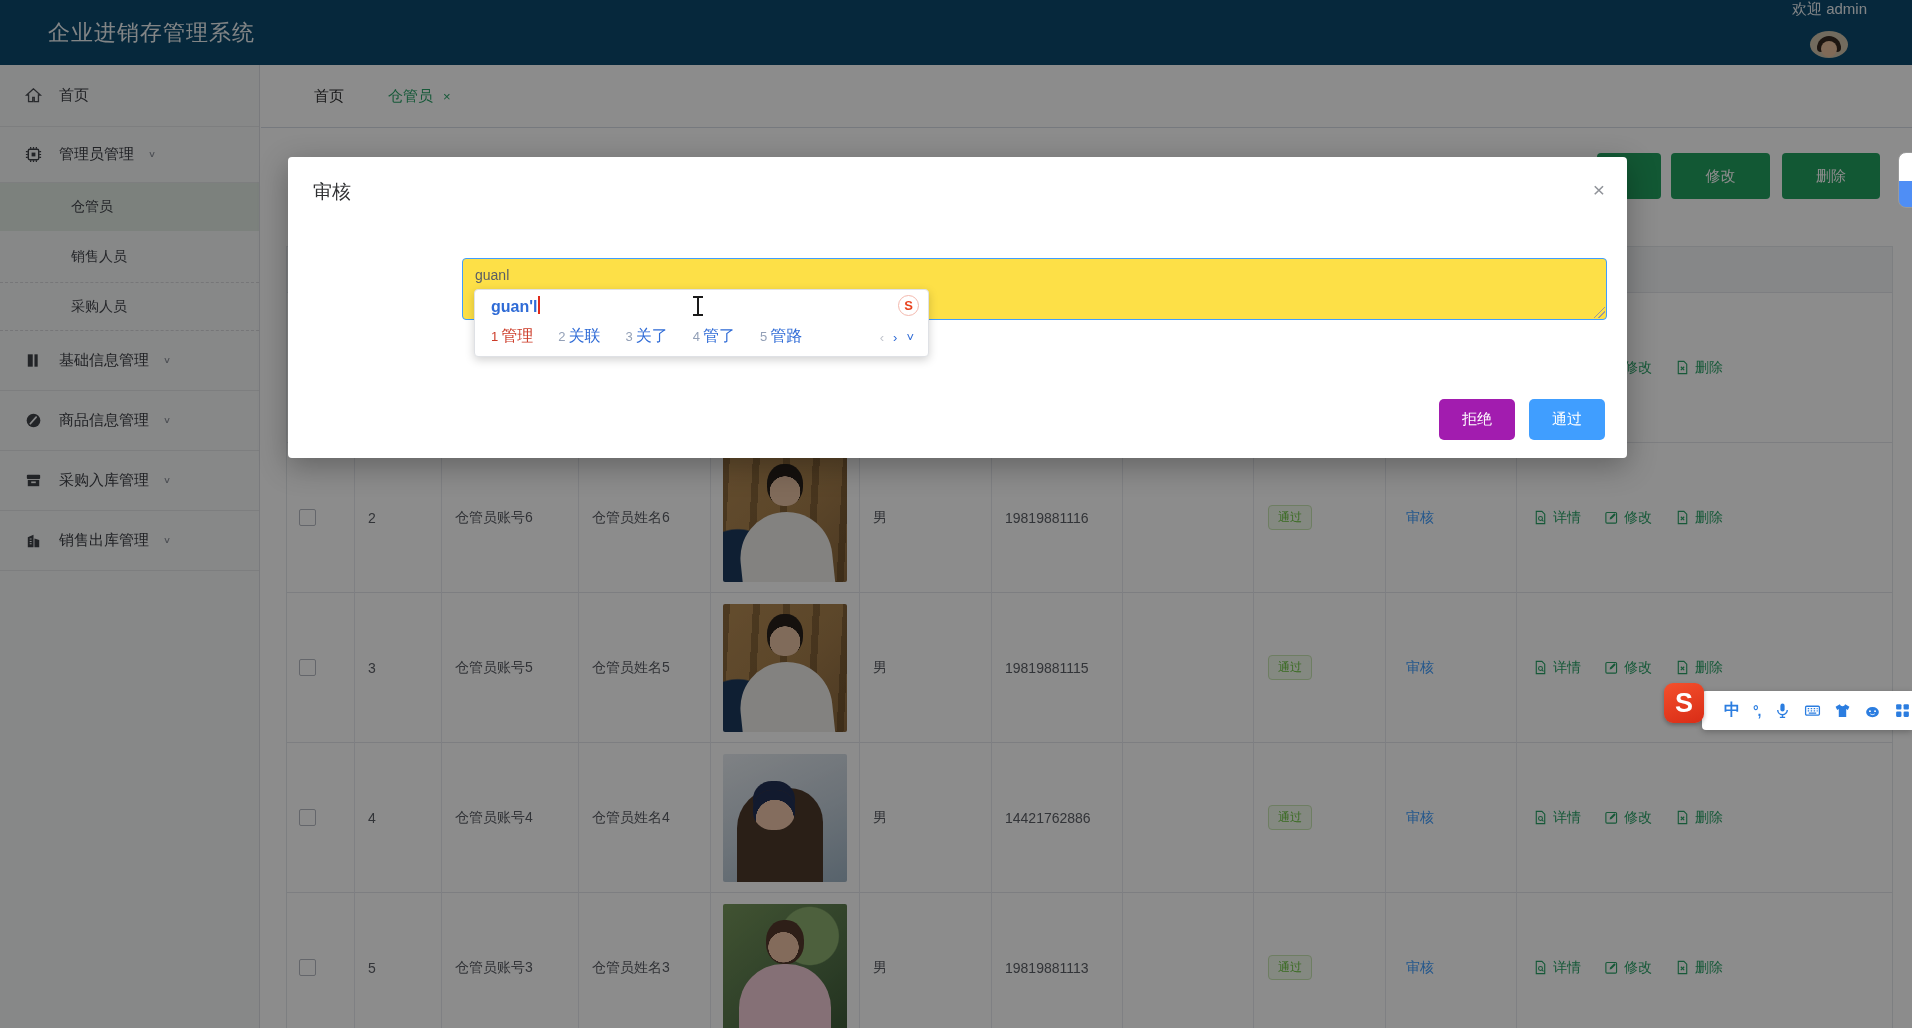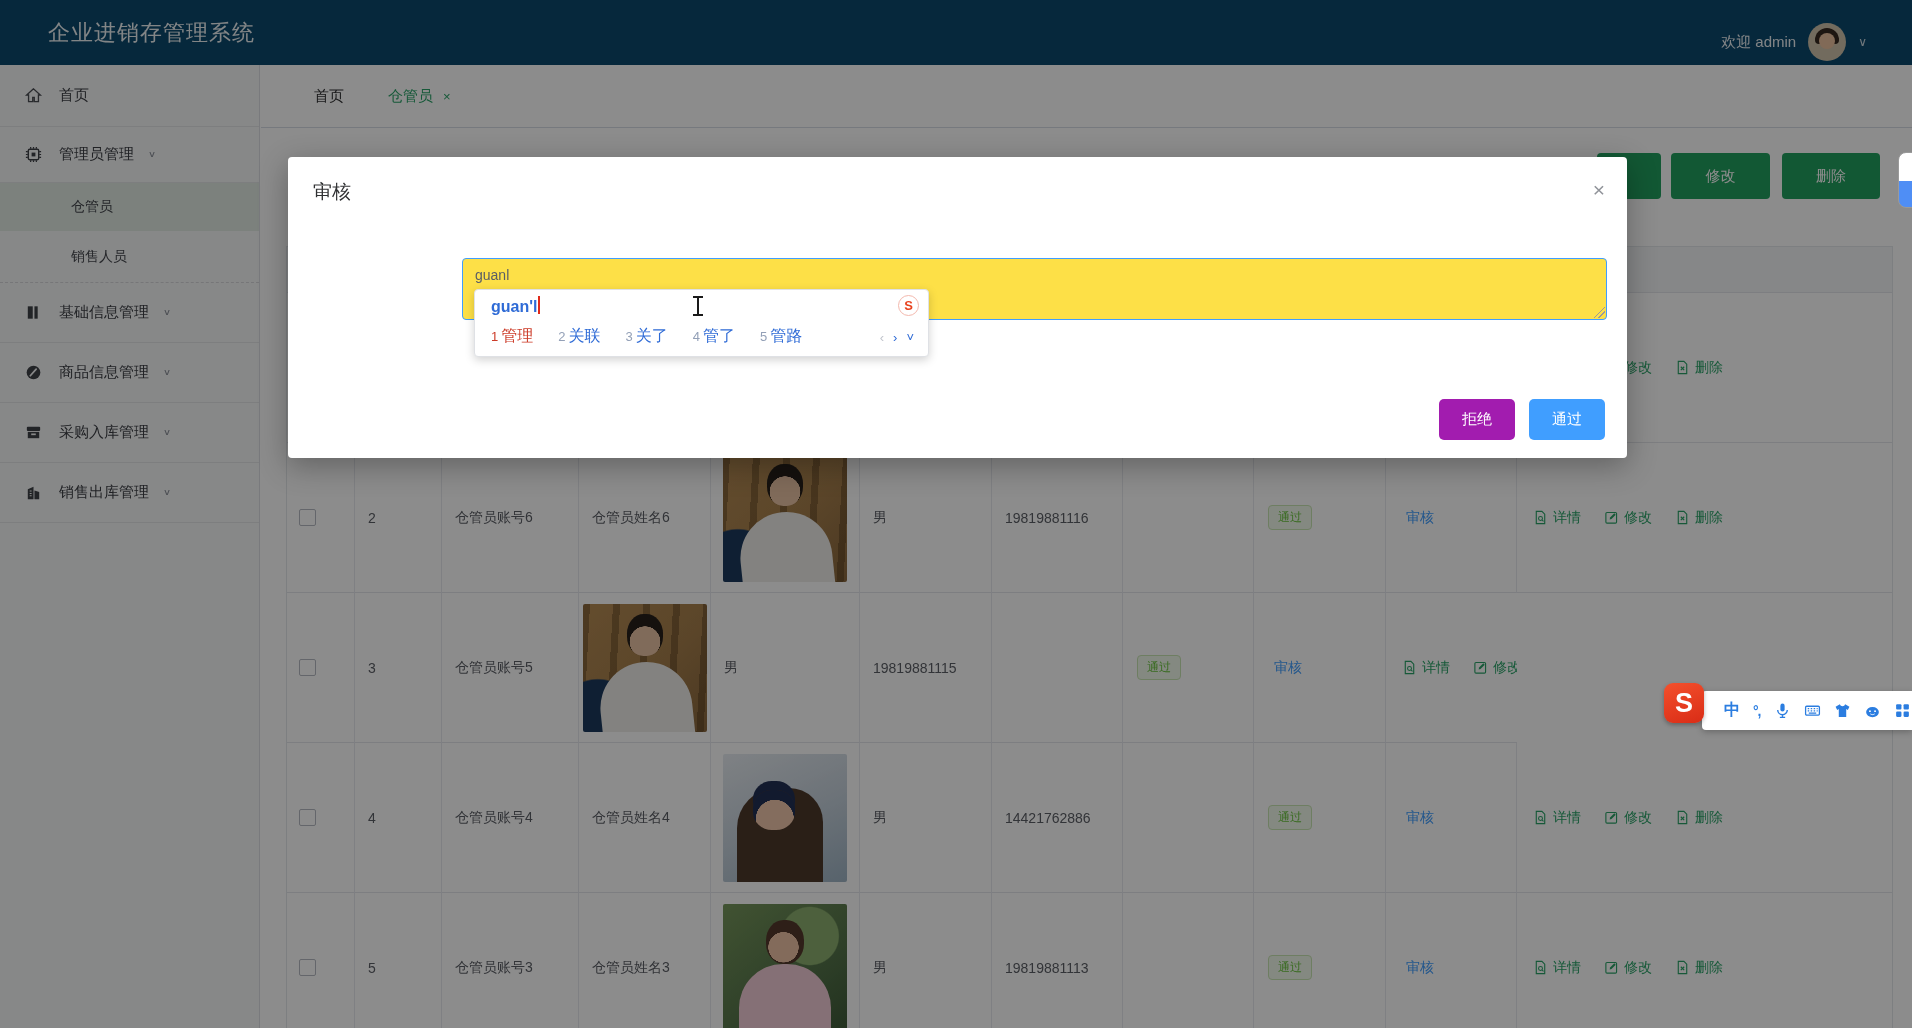"欢迎 admin" .hdr-right { flex-direction: none -> column }
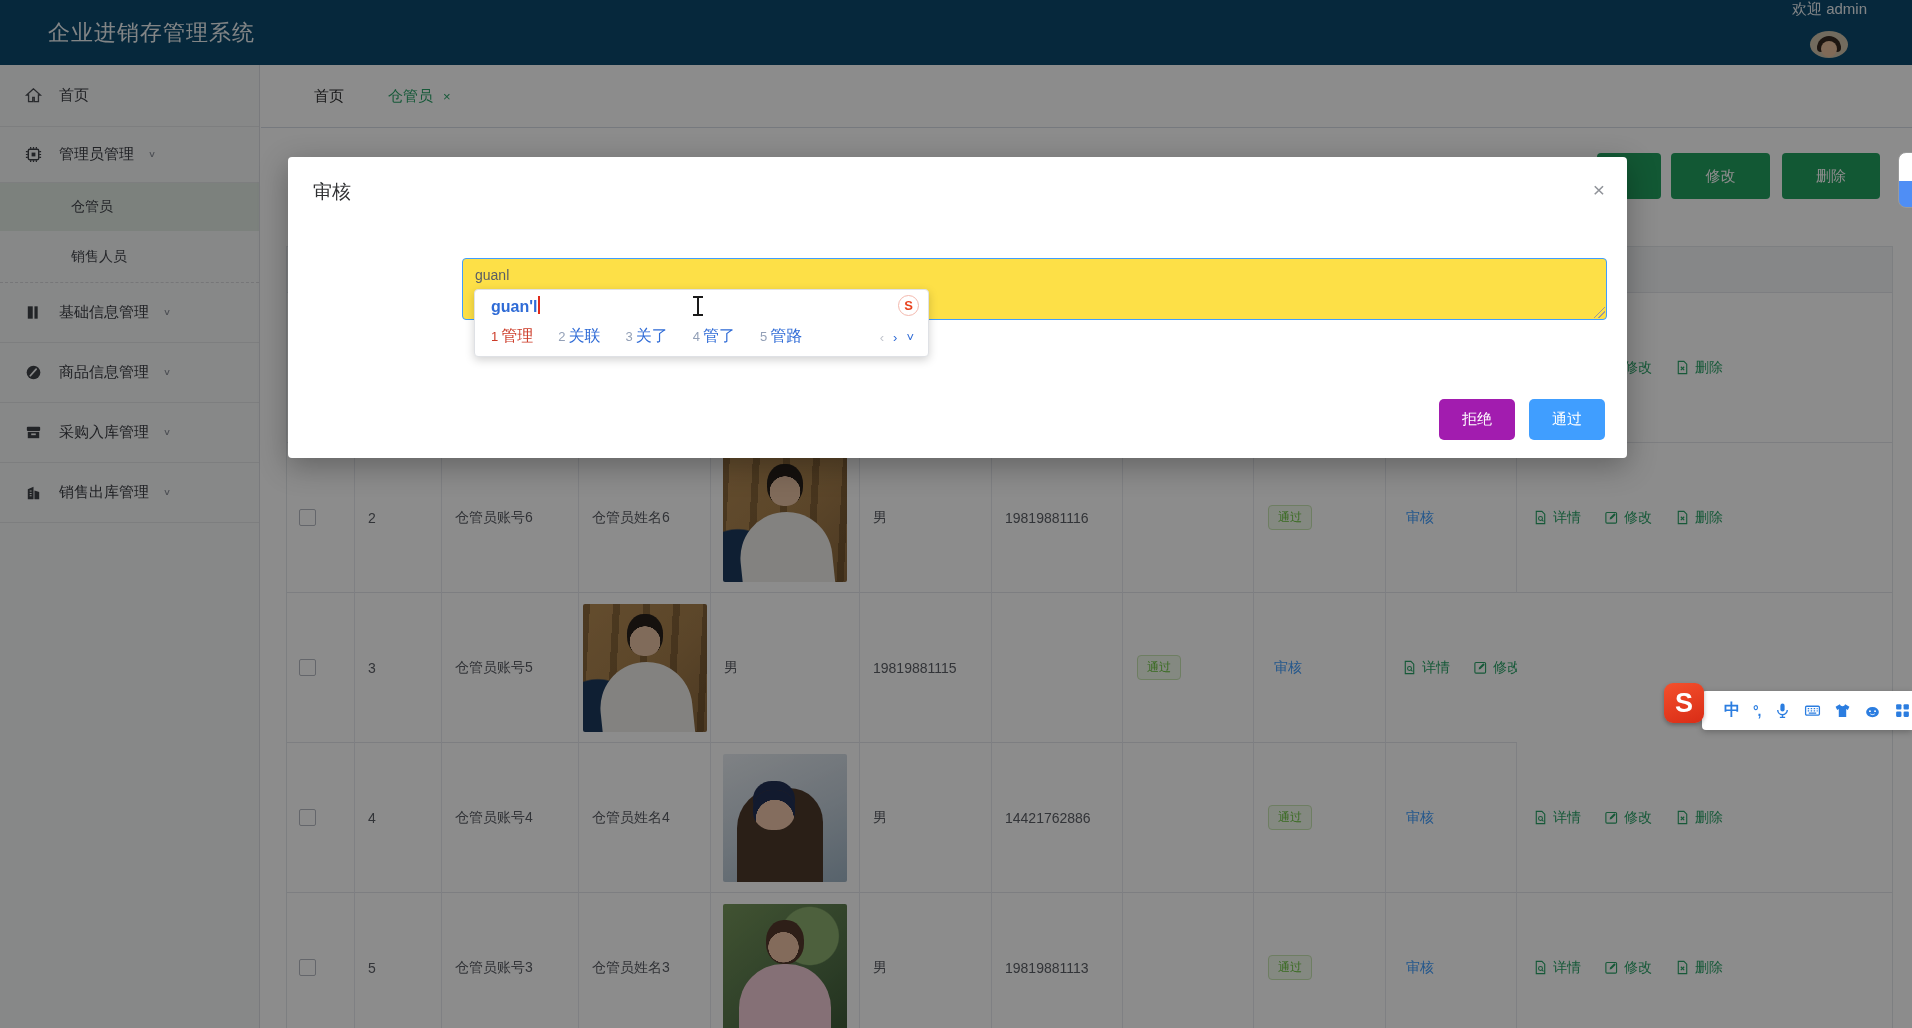"采购人员" div.s-sub { html: none -> <div> <span>采购人员</span> </div> }
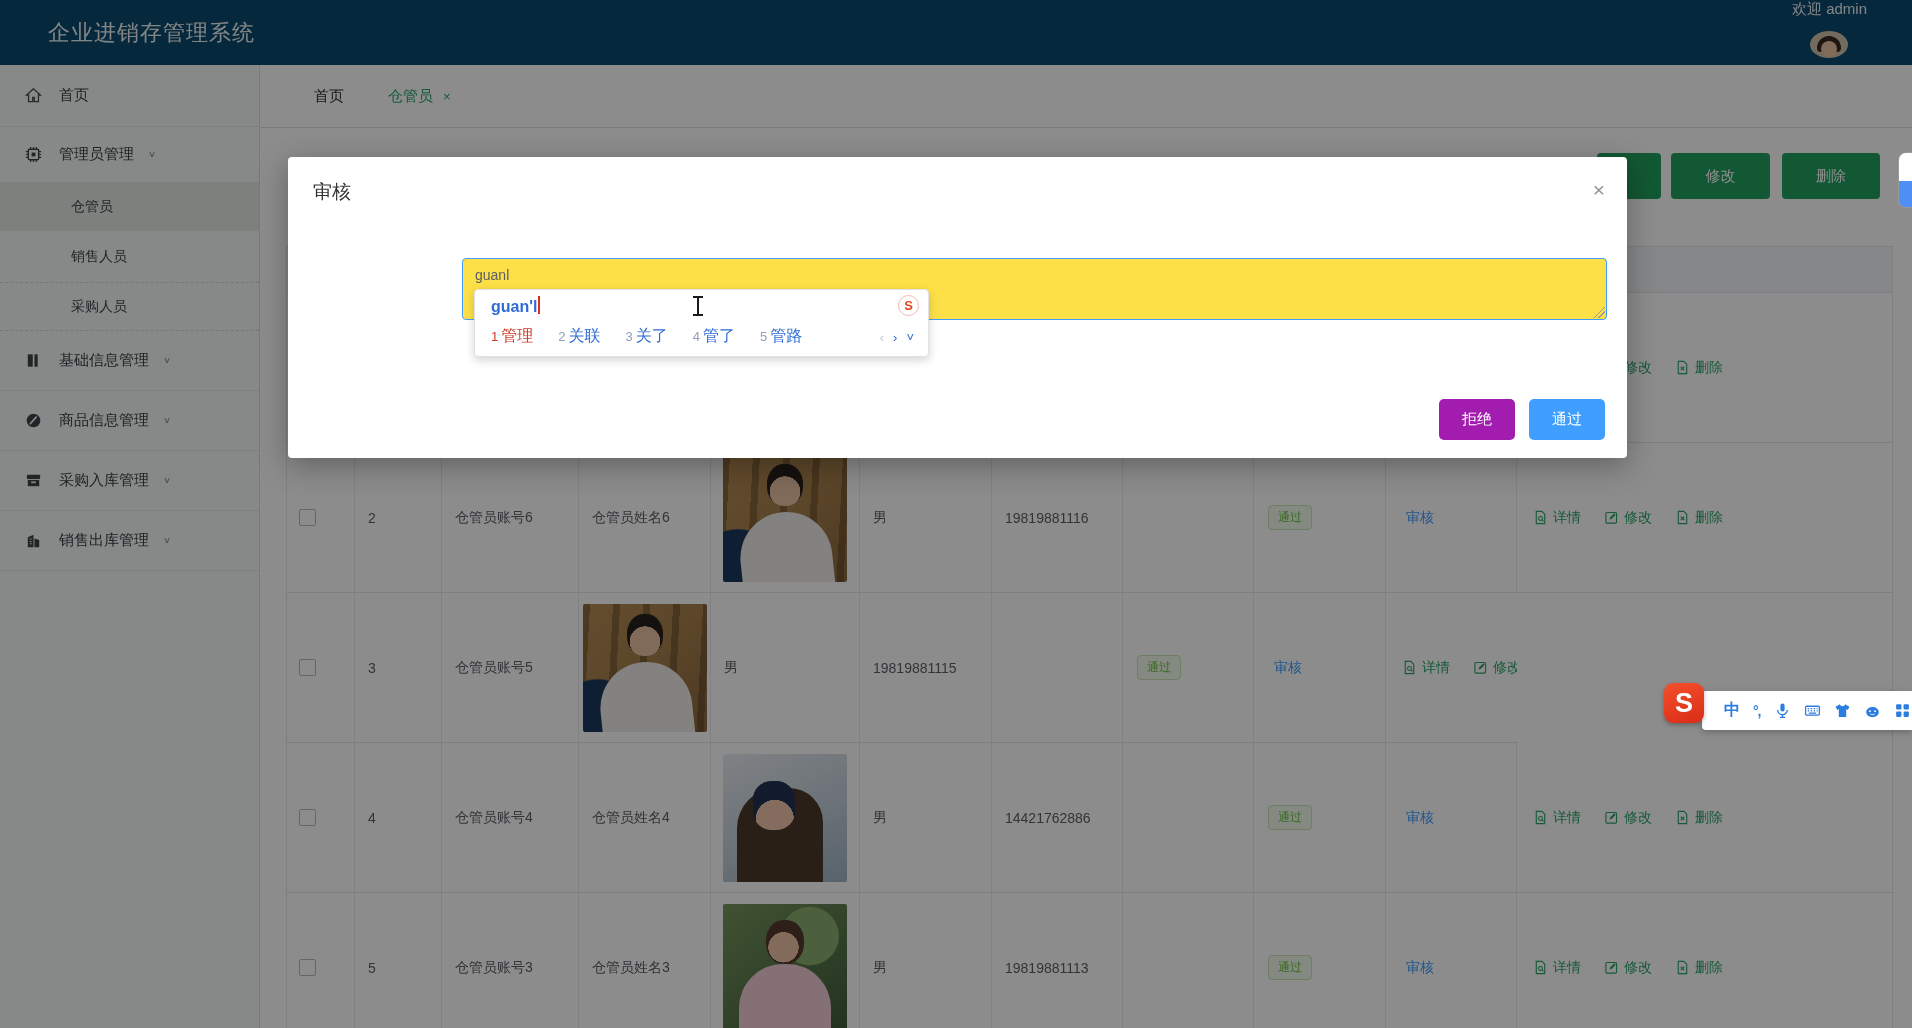"仓管员姓名5" div.cell-pad { html: none -> <div>仓管员姓名5</div> }
